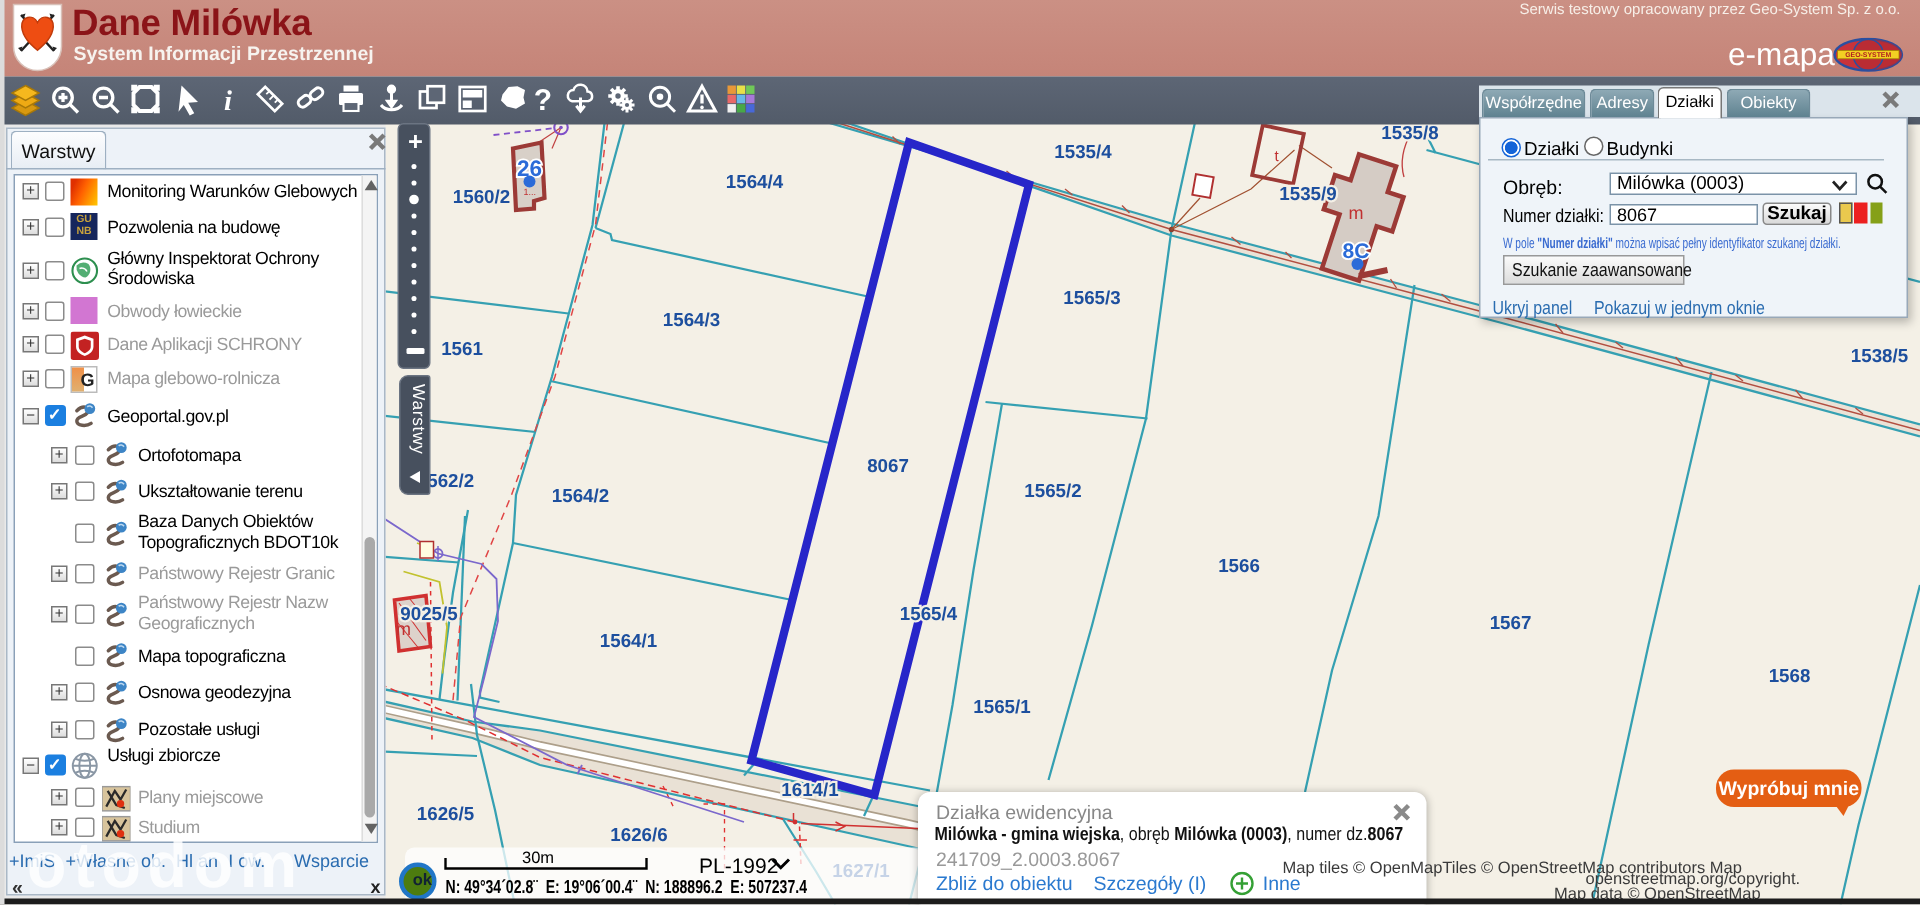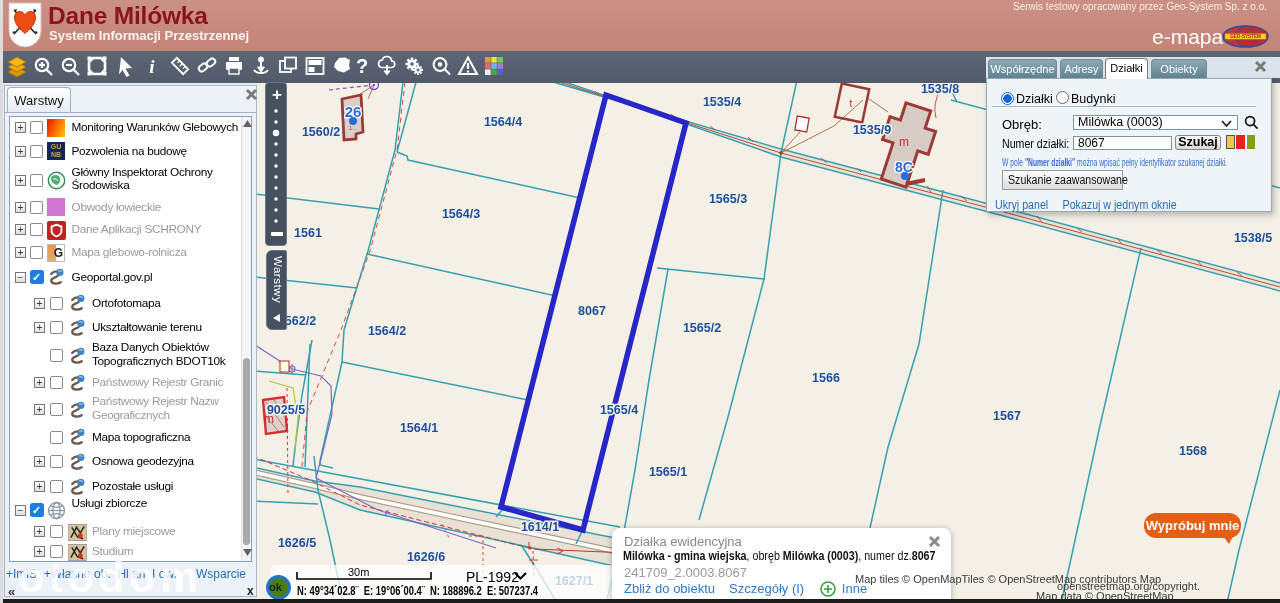"ok" #okbtn { text-align: left -> right }
